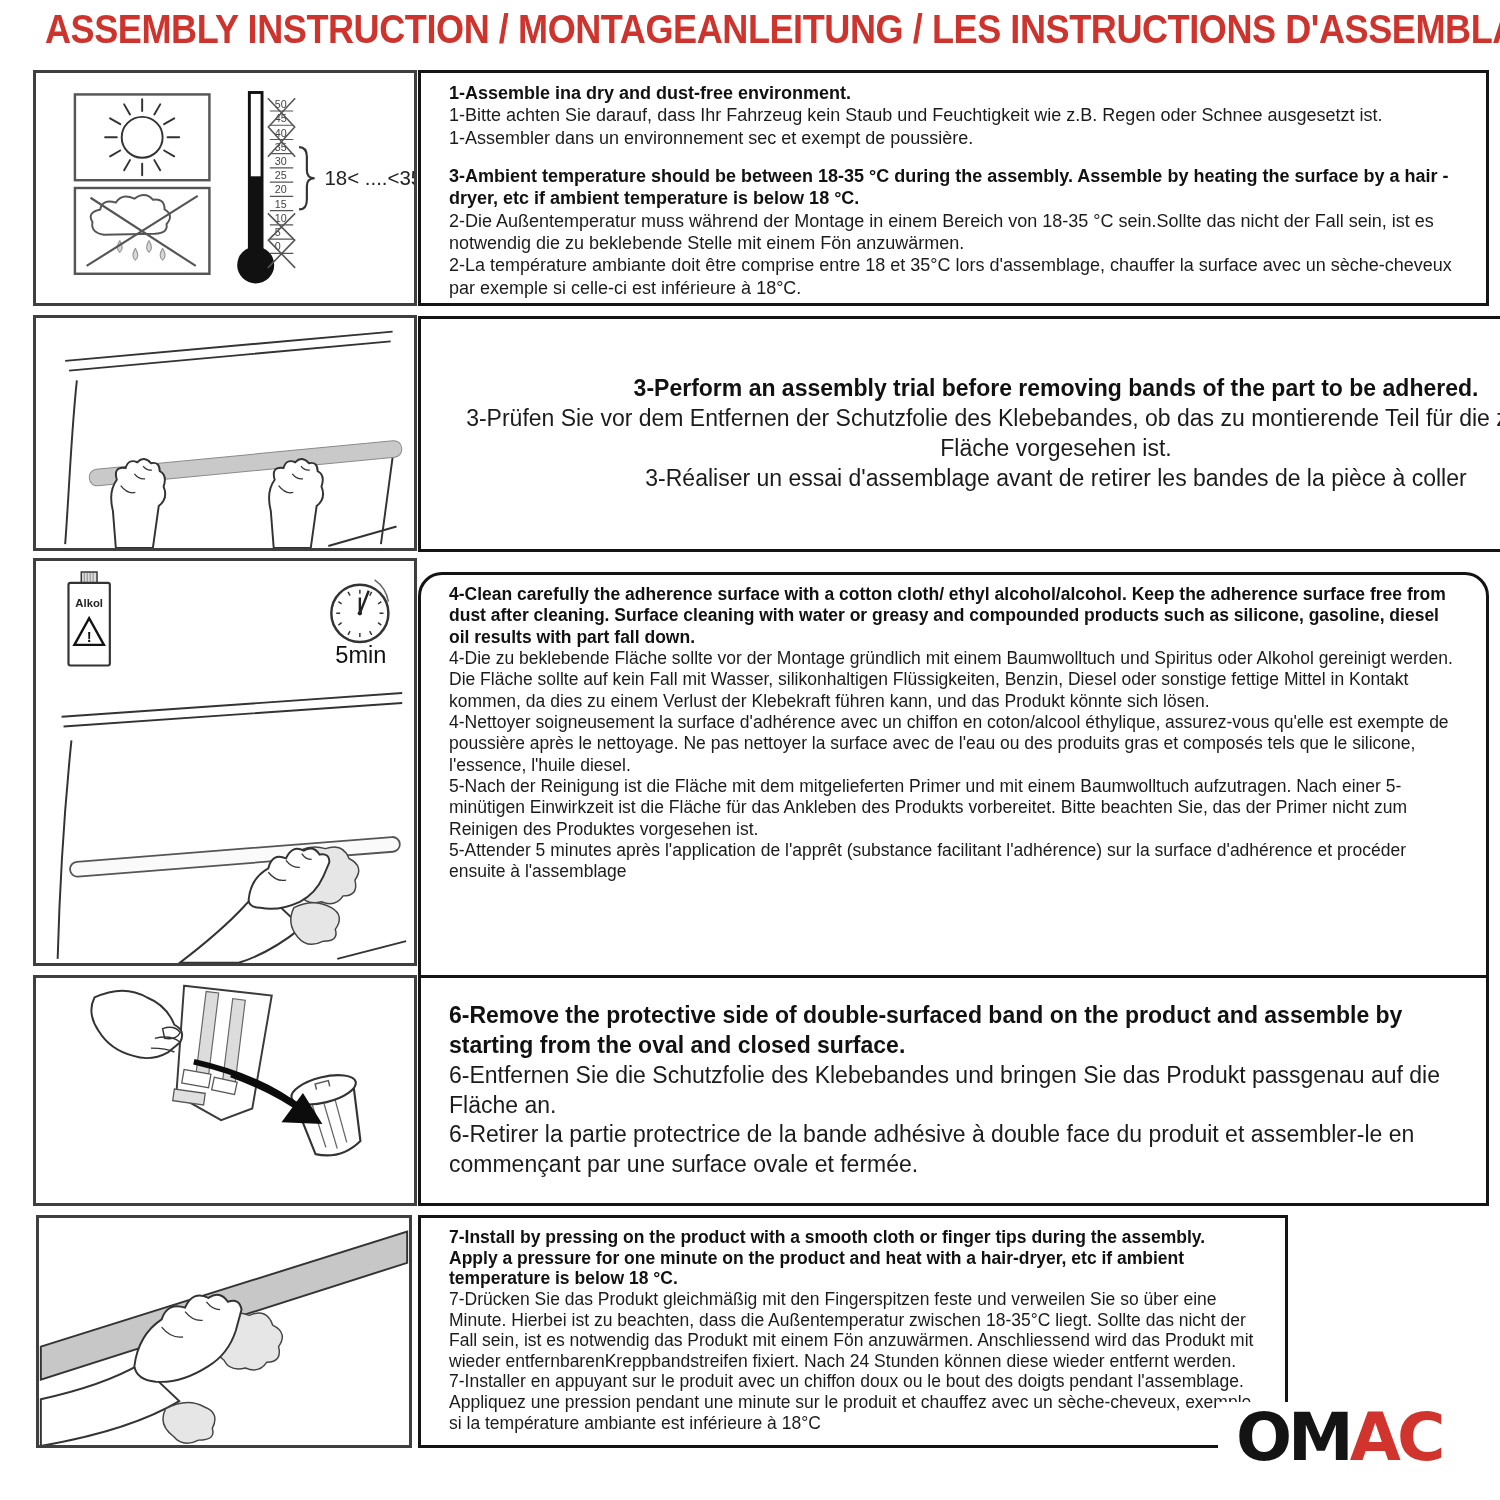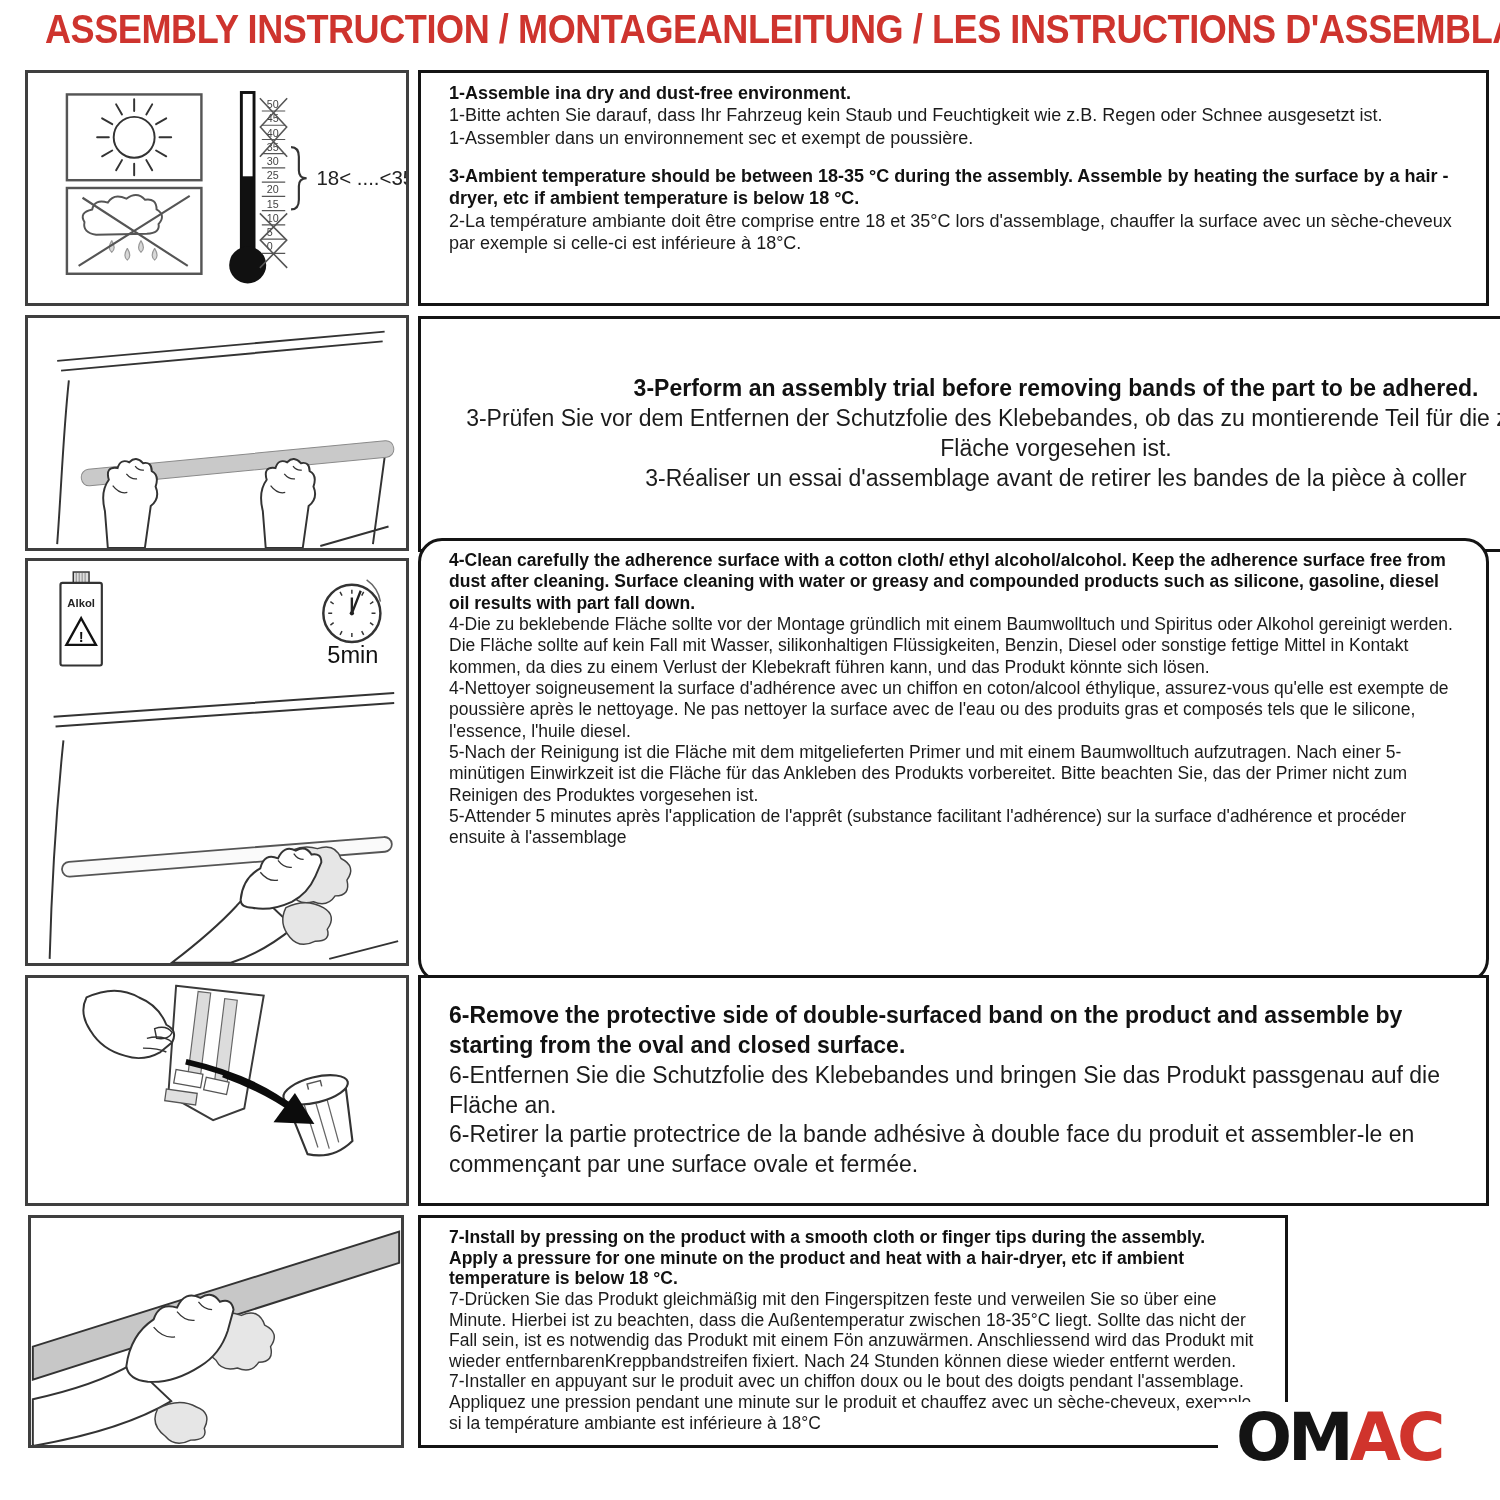"50" .ibox { margin-left: none -> 8px }
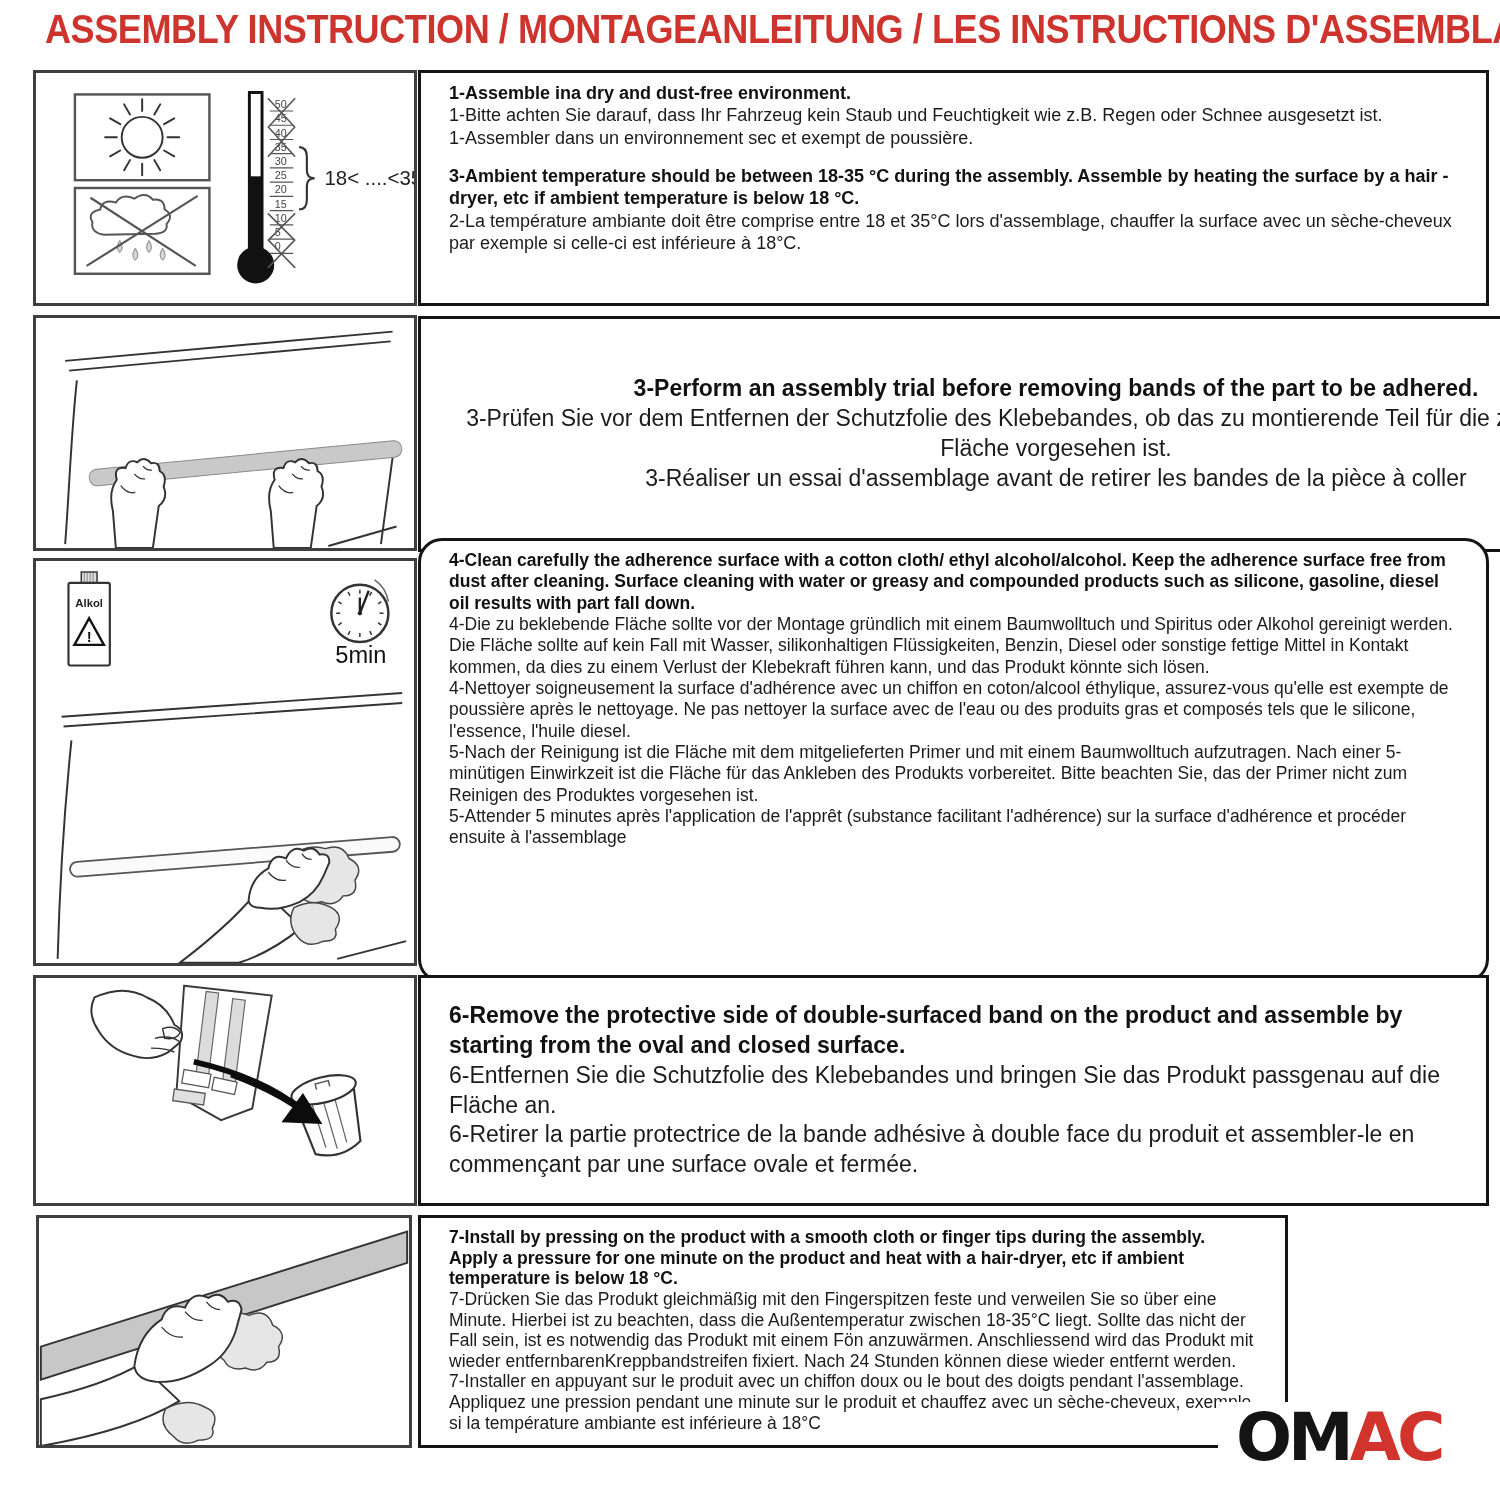"2-Die Außentemperatur muss während der" p { html: none -> <p>2-Die Außentemperatur muss während der Montage in einem Bereich von 18-35 °C sein.Sollte das nicht der Fall sein, ist es notwendig die zu beklebende Stelle mit einem Fön anzuwärmen.</p> }
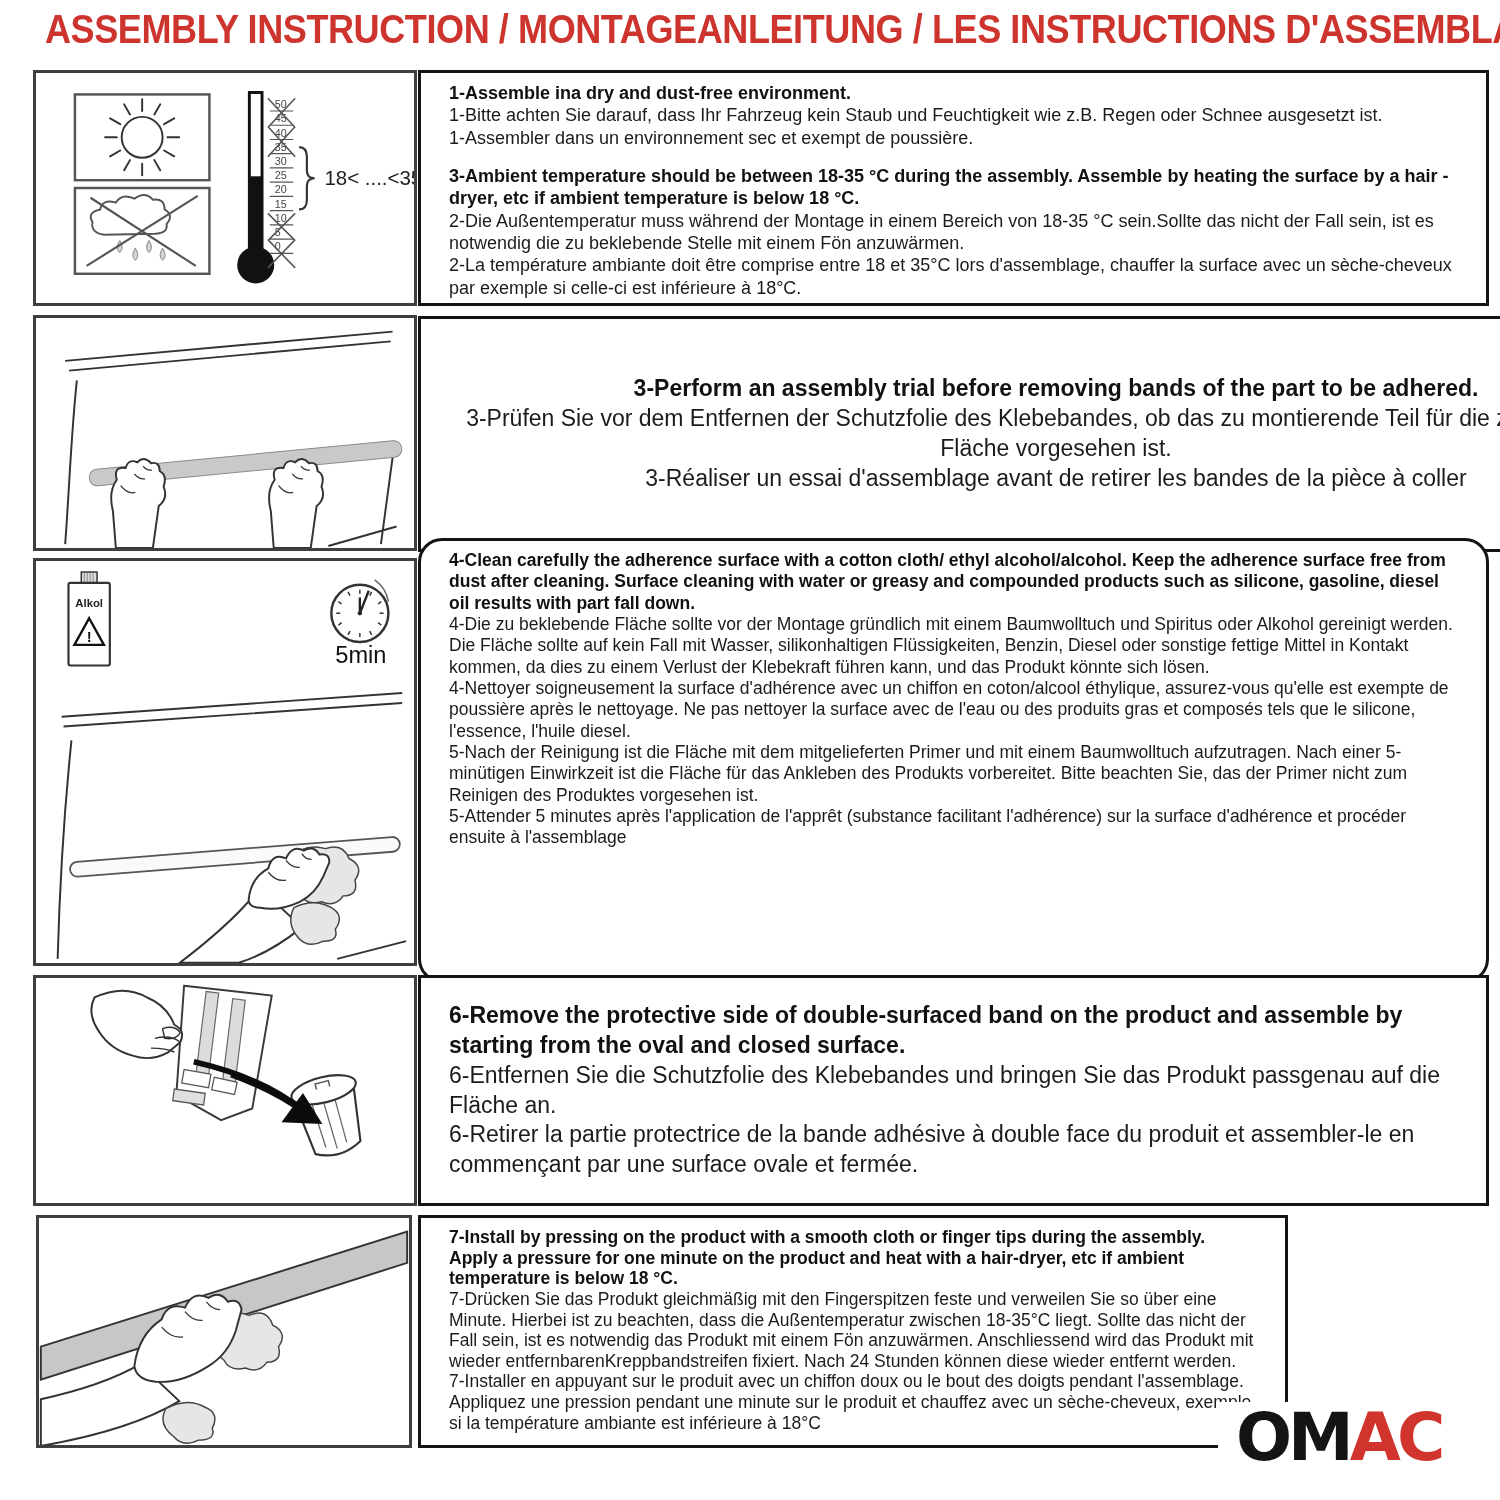"4-Clean carefully the adherence surface" .t3 { top: 538px -> 572px }
